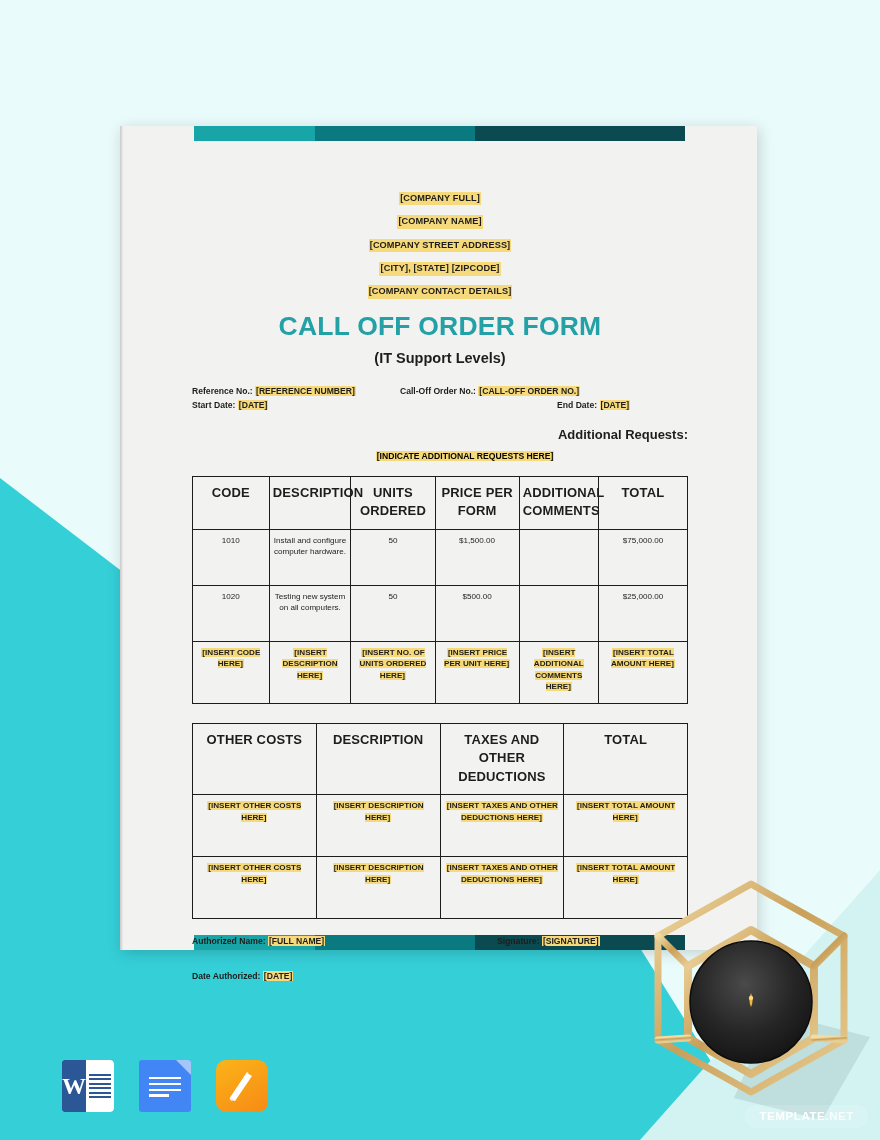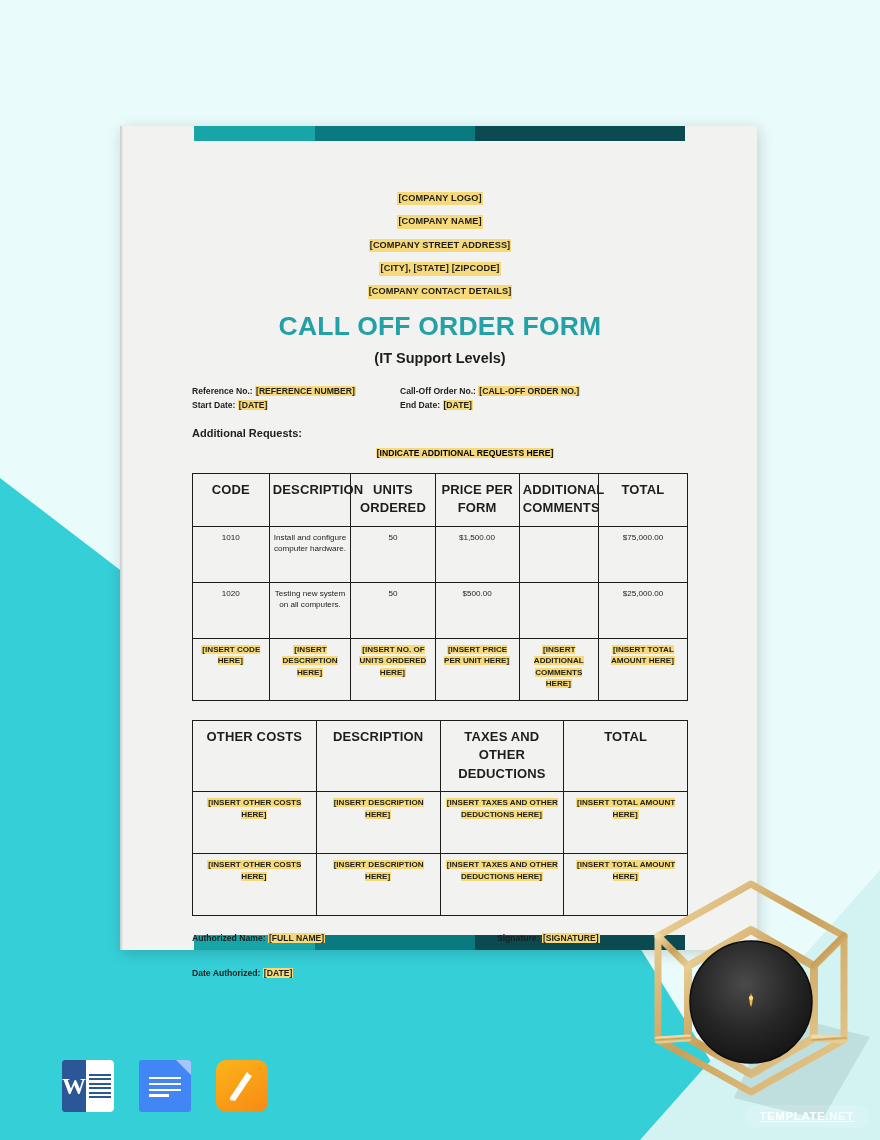"[COMPANY LOGO]" span { text: LOGO -> FULL }
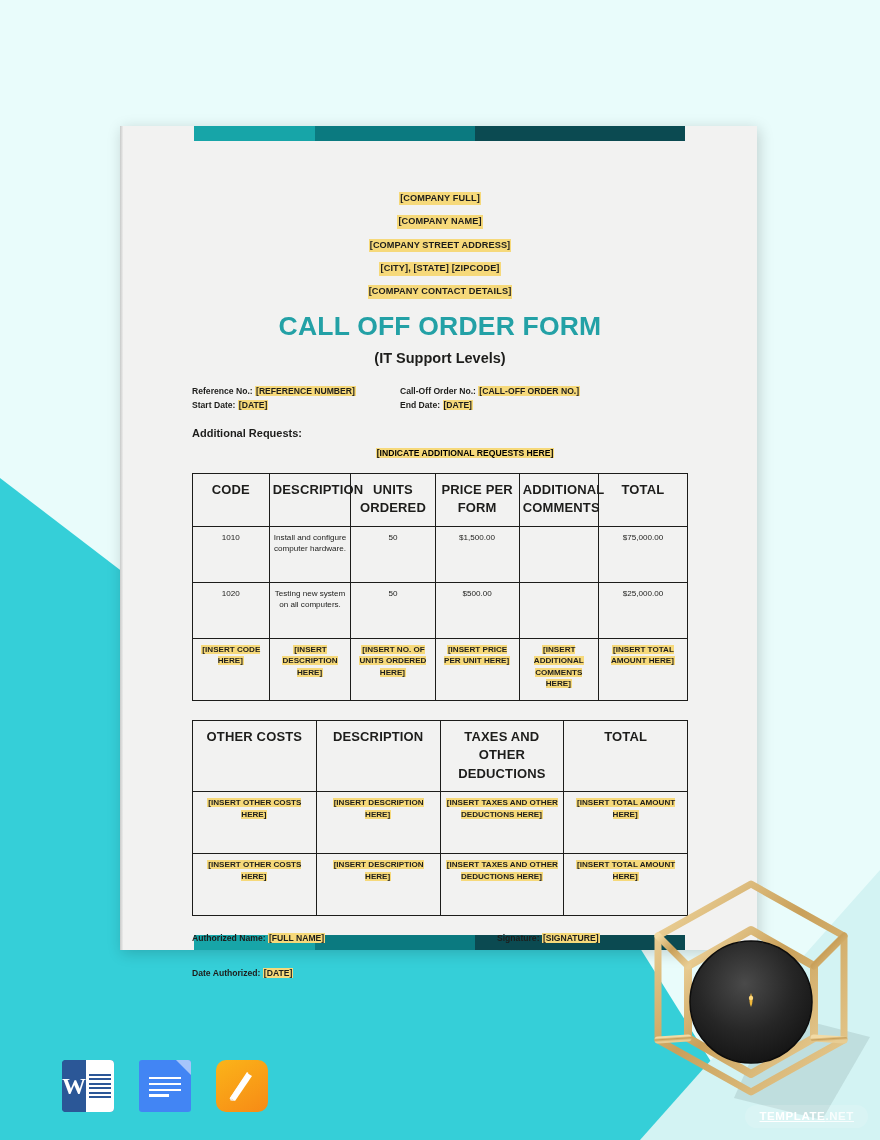"End Date: [DATE]" div.meta-col-right { text-align: left -> right }
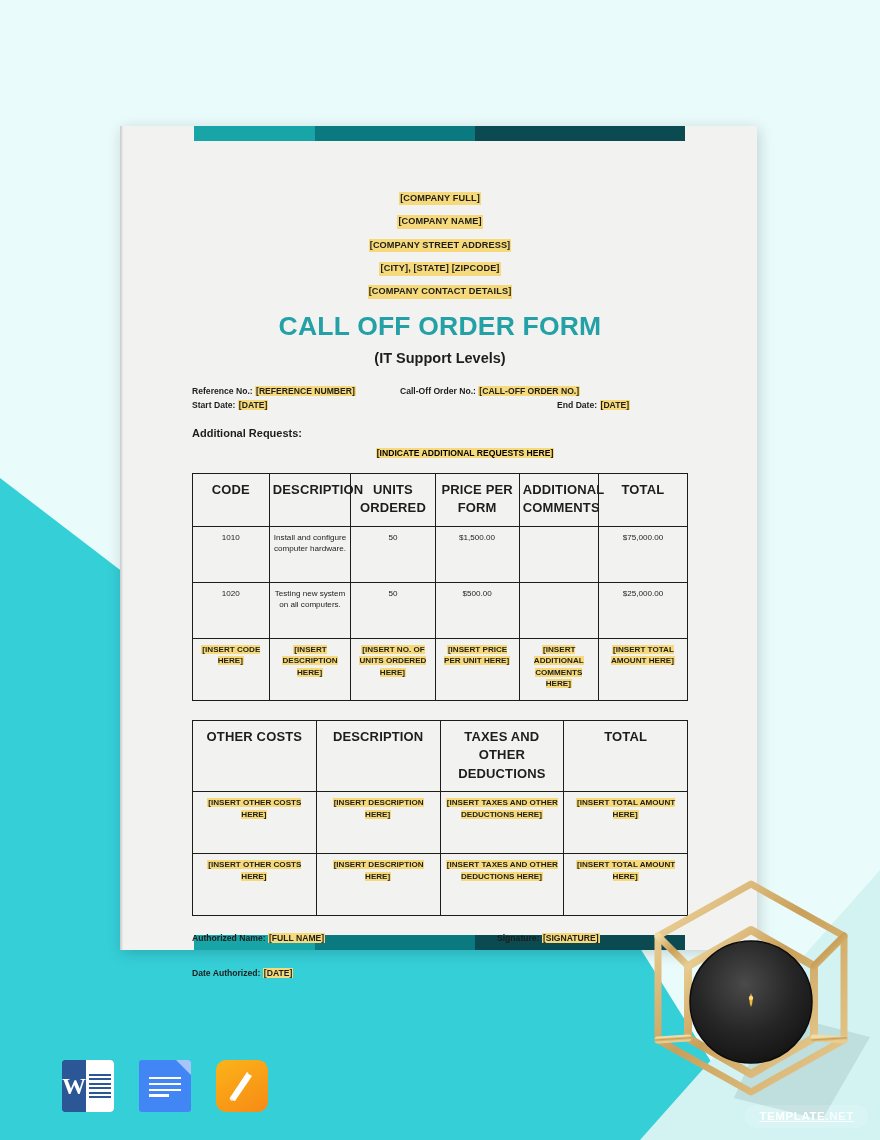"Additional Requests:" .addl-label { font-size: 11px -> 13px; text-align: none -> right }
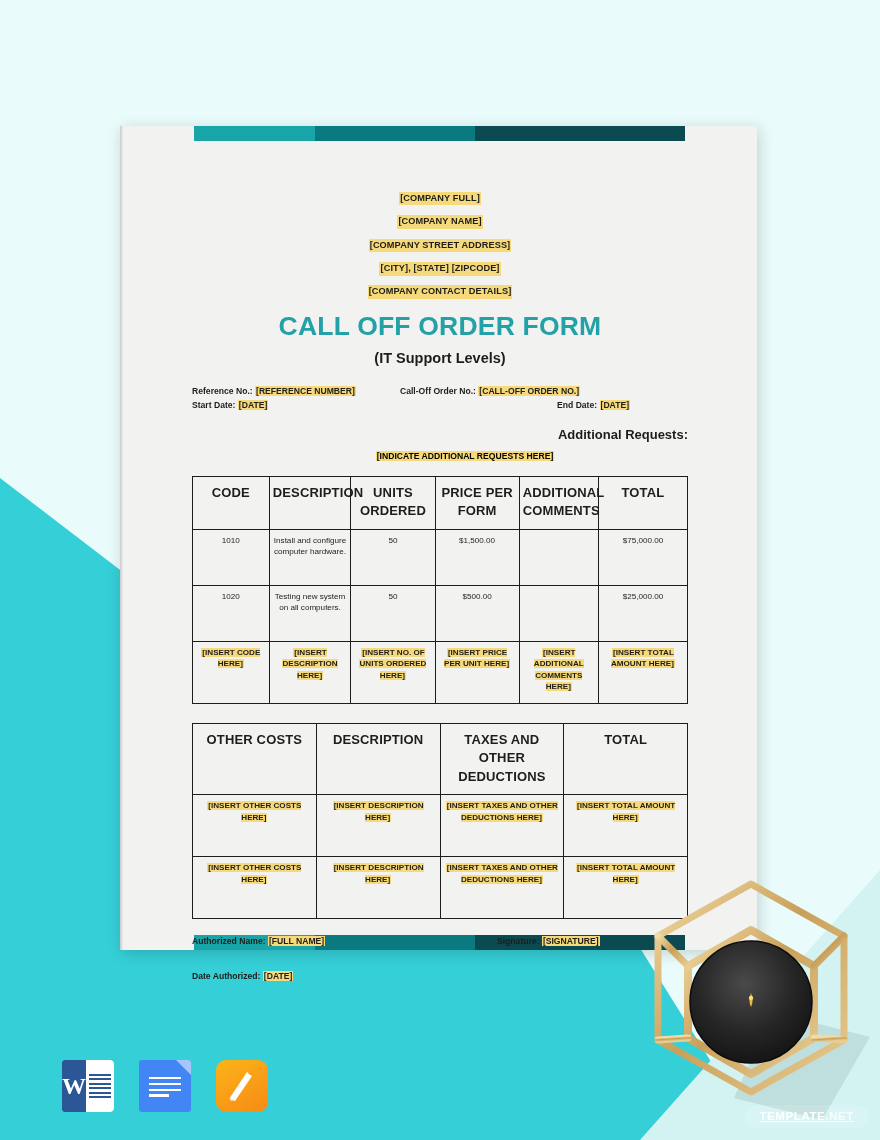"TEMPLATE.NET" #watermark { text-decoration: underline -> none }
